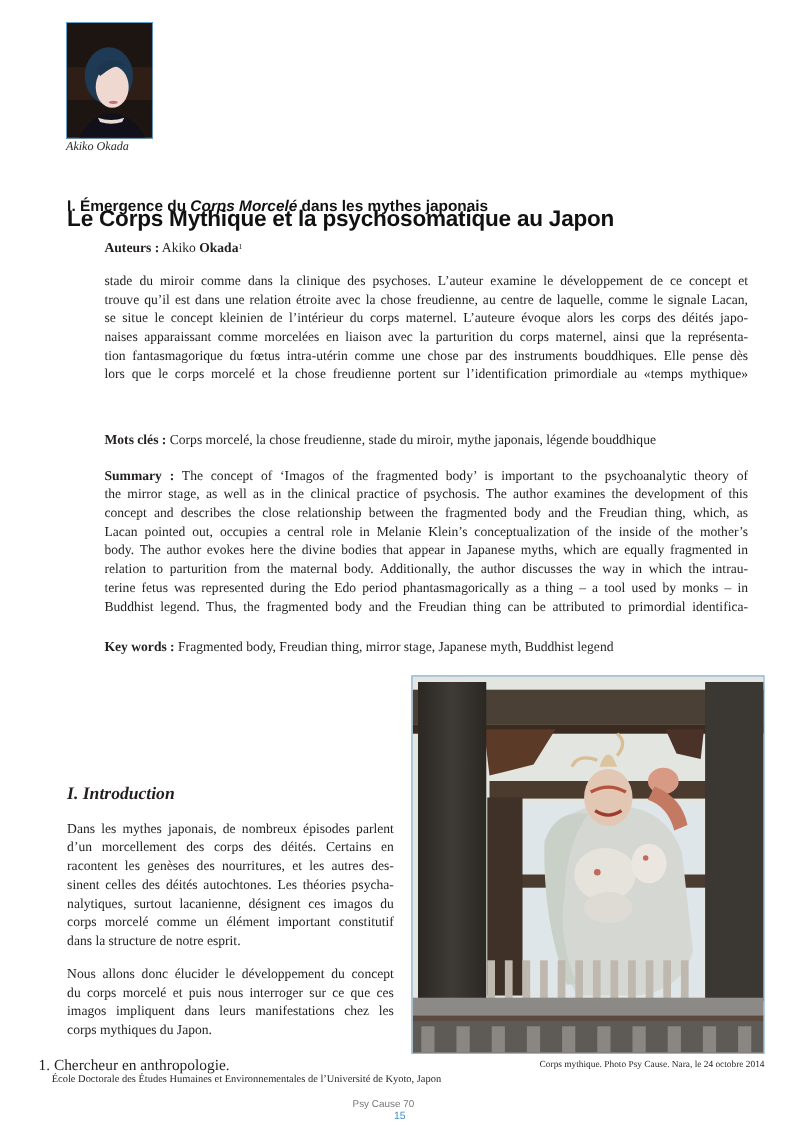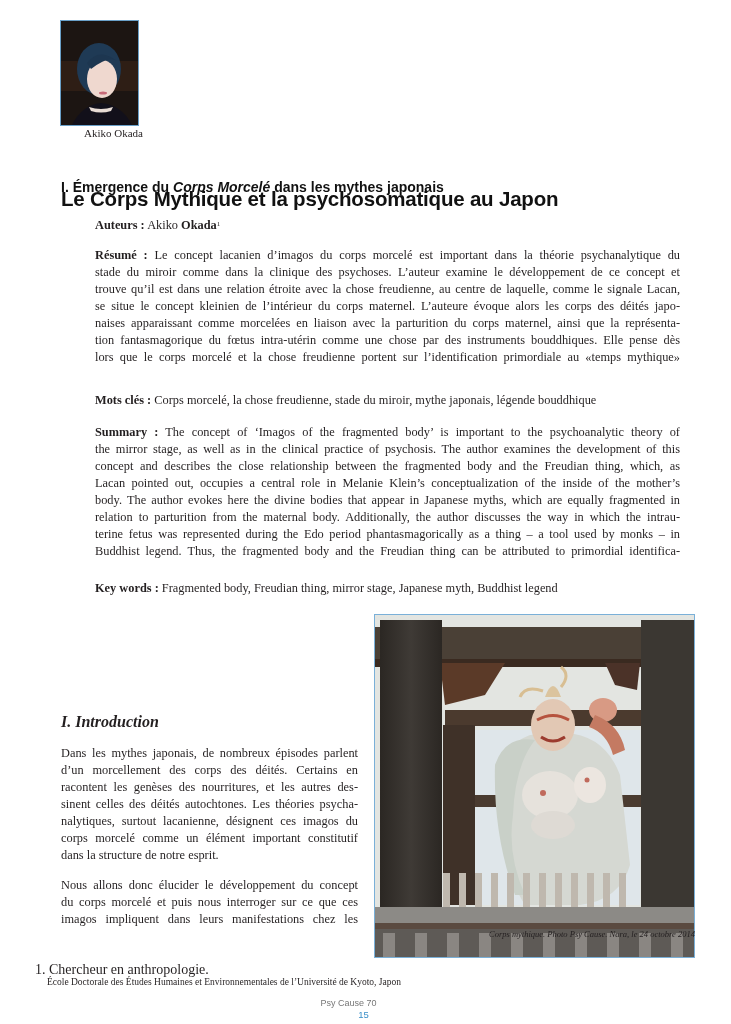"Akiko Okada" #author-caption { font-style: none -> italic; margin-left: 24px -> none }
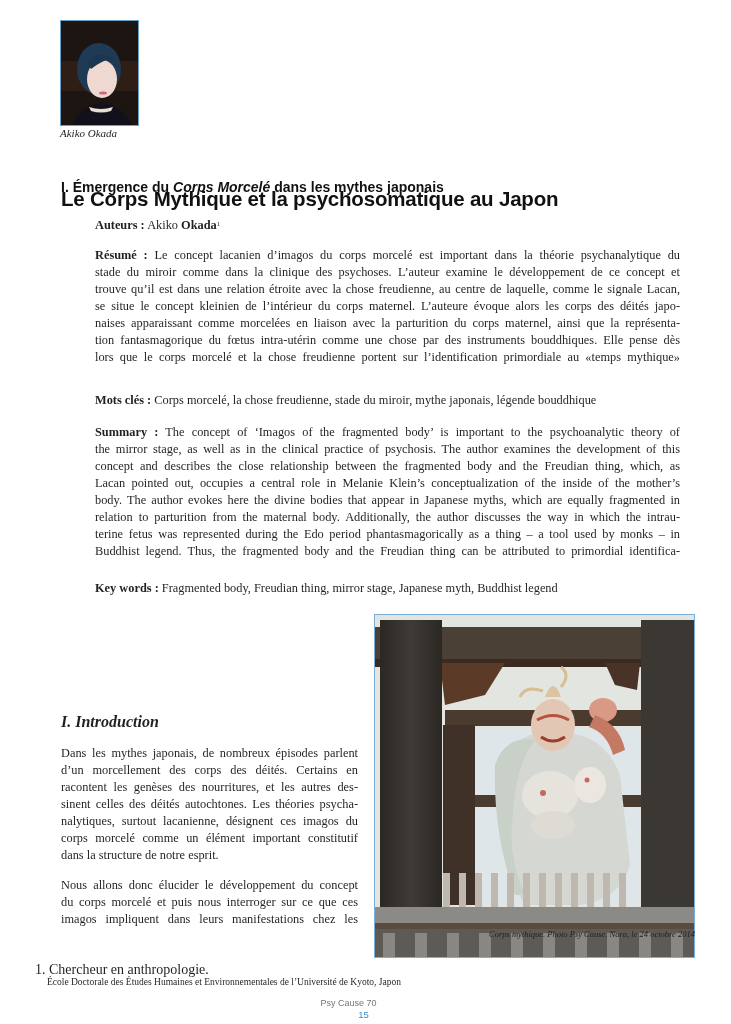"Résumé : Le concept lacanien" span.line { html: <span><b>Résumé :</b><span> Le concept lacanien d’imagos du corps morcelé est important dans la théorie psychanalytique du</span></span> -> none }
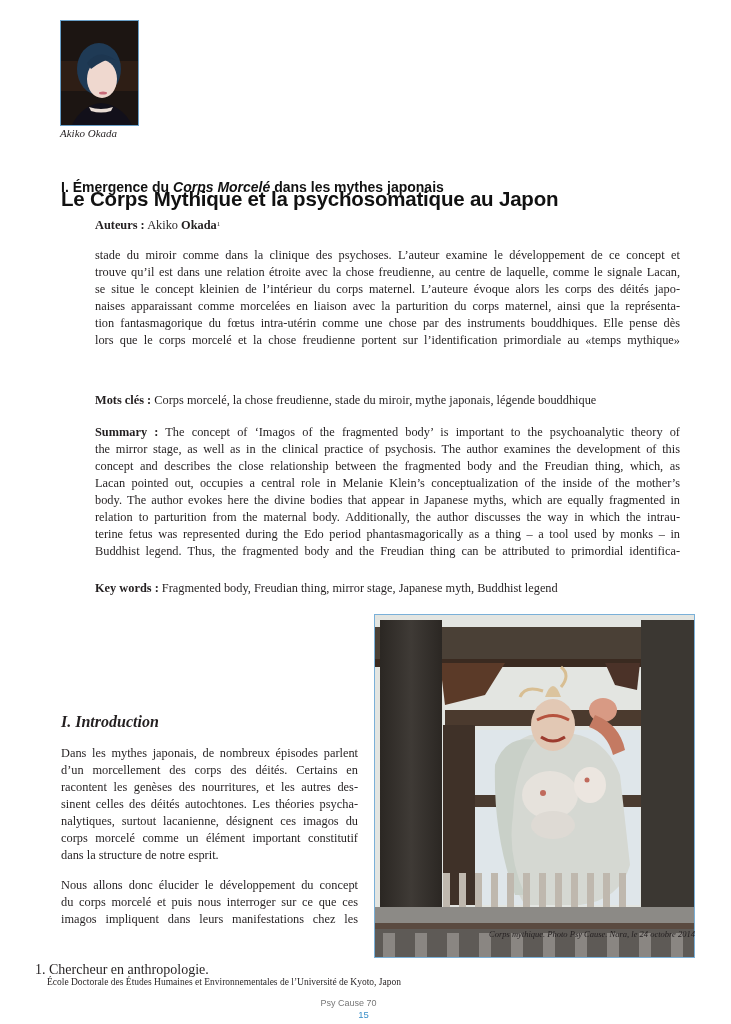"corps mythiques du Japon." span.line { html: none -> <span>corps mythiques du Japon.</span> }
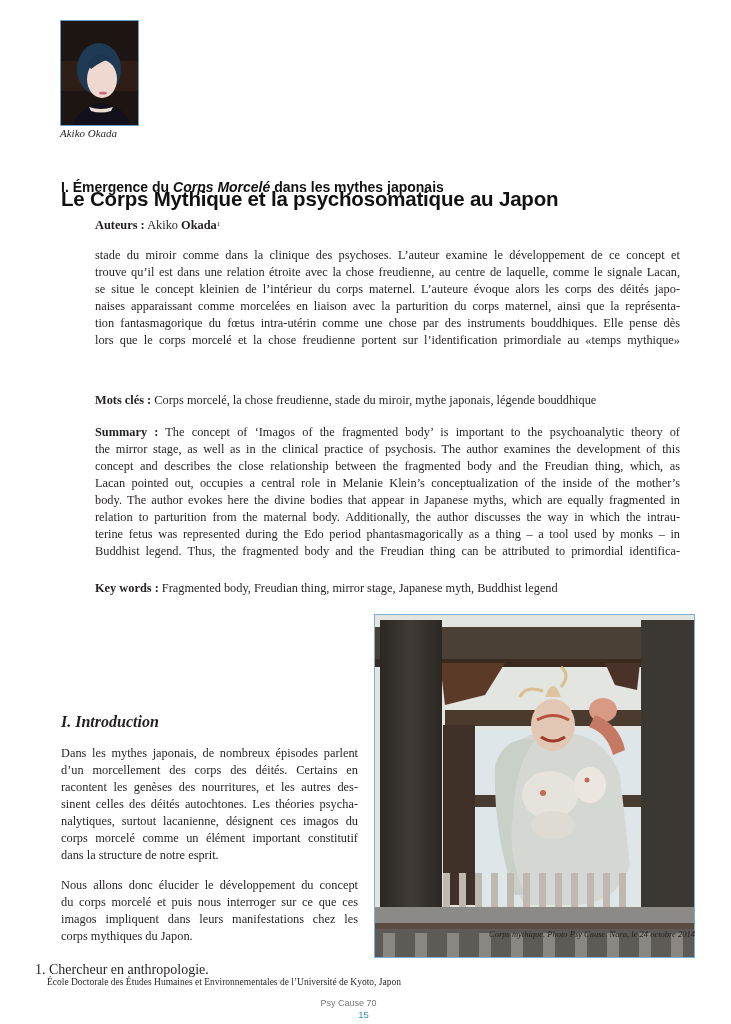"Corps mythique. Photo Psy Cause." #figure-caption { font-style: italic -> none; top: 929px -> 962px }
